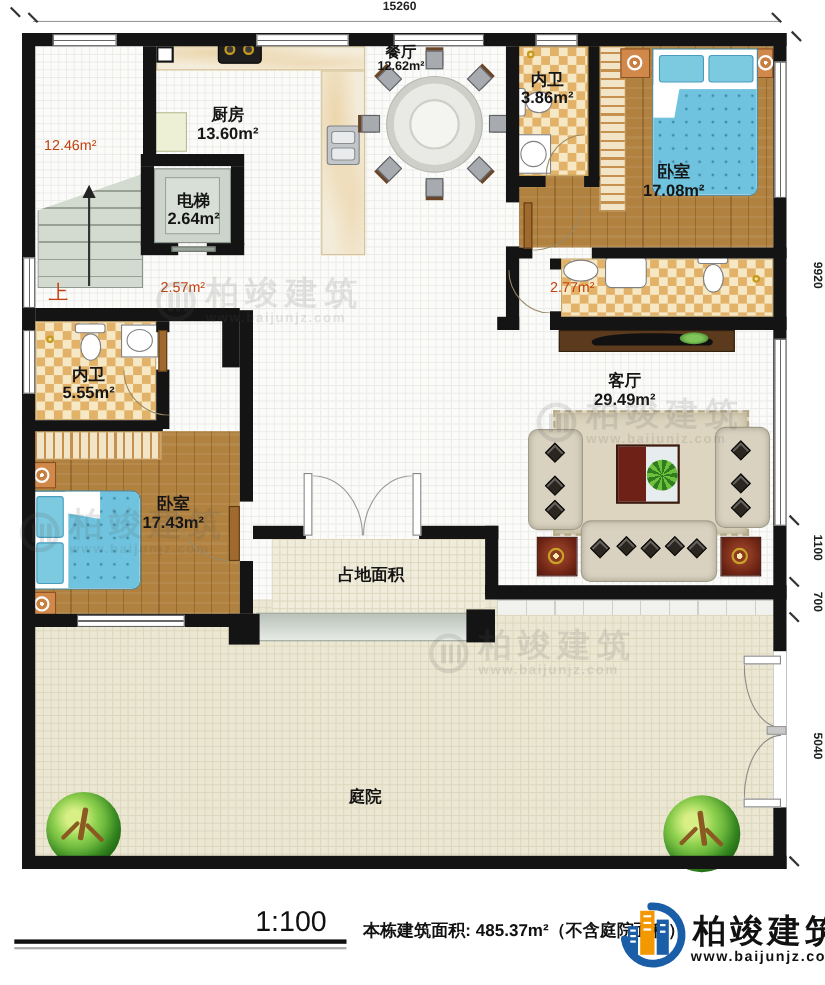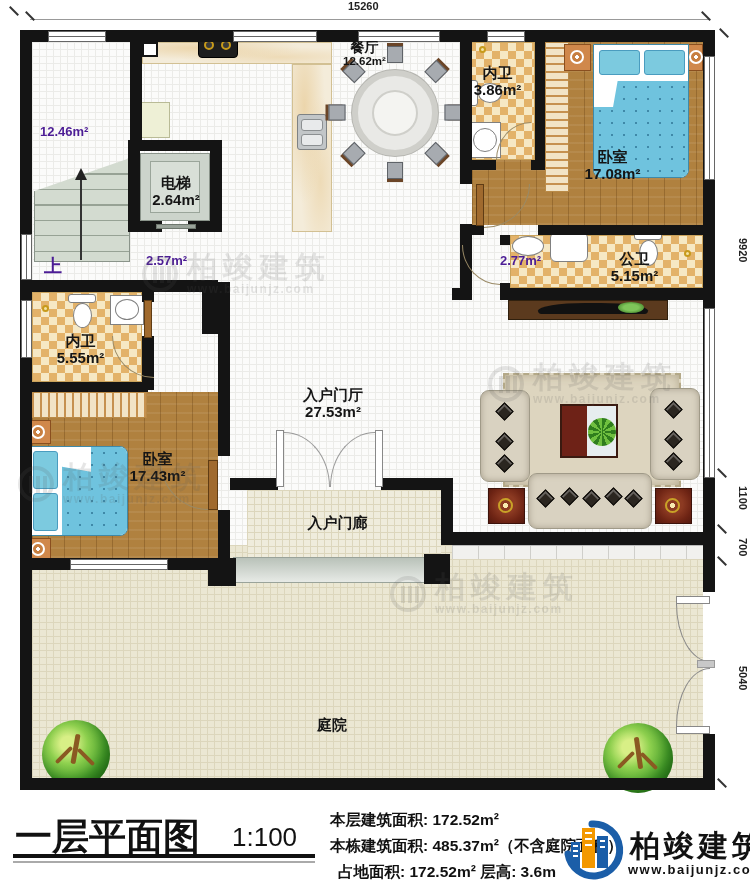"厨房" div.rlabel { html: none -> <div> <div>厨房</div> <div>13.60m²</div> </div> }
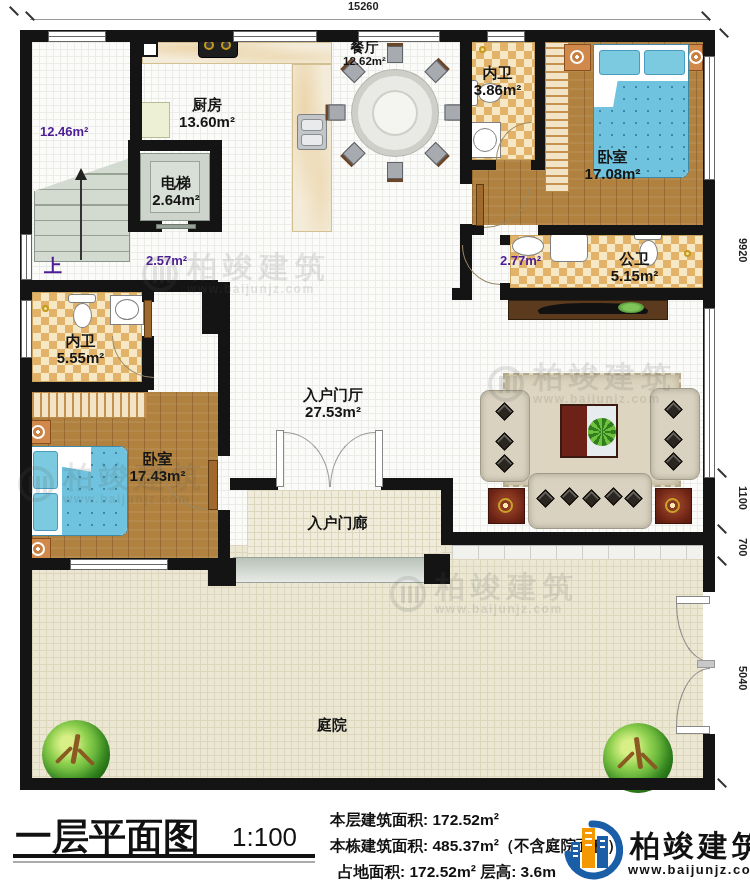"12.46m²" .alabel { color: #4c1d95 -> #c2410c; font-weight: bold -> normal }
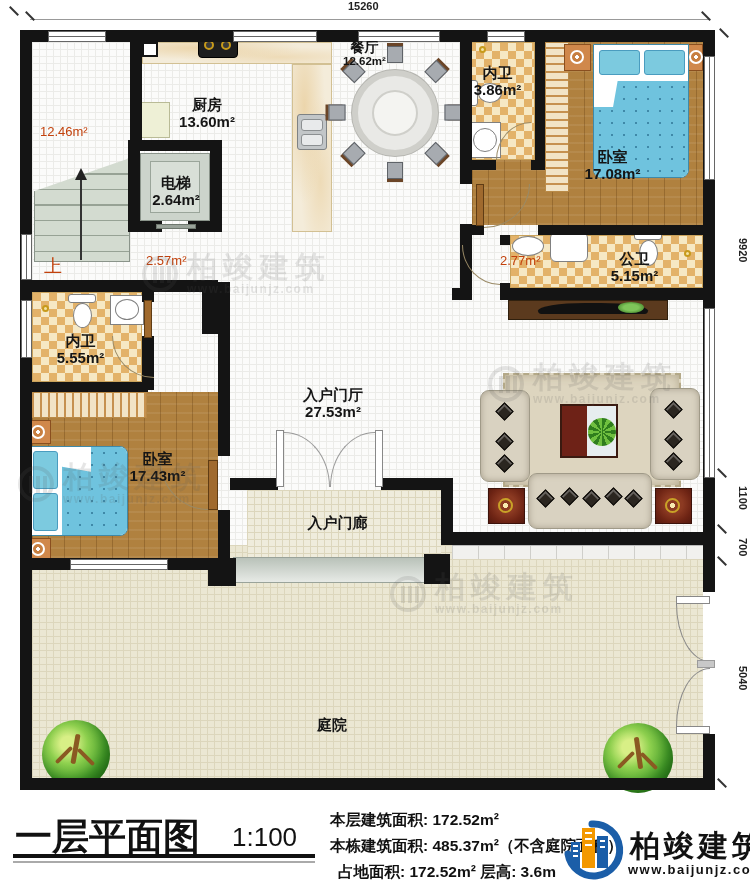"公卫" div.rlabel { html: <div> <div>公卫</div> <div>5.15m²</div> </div> -> none }
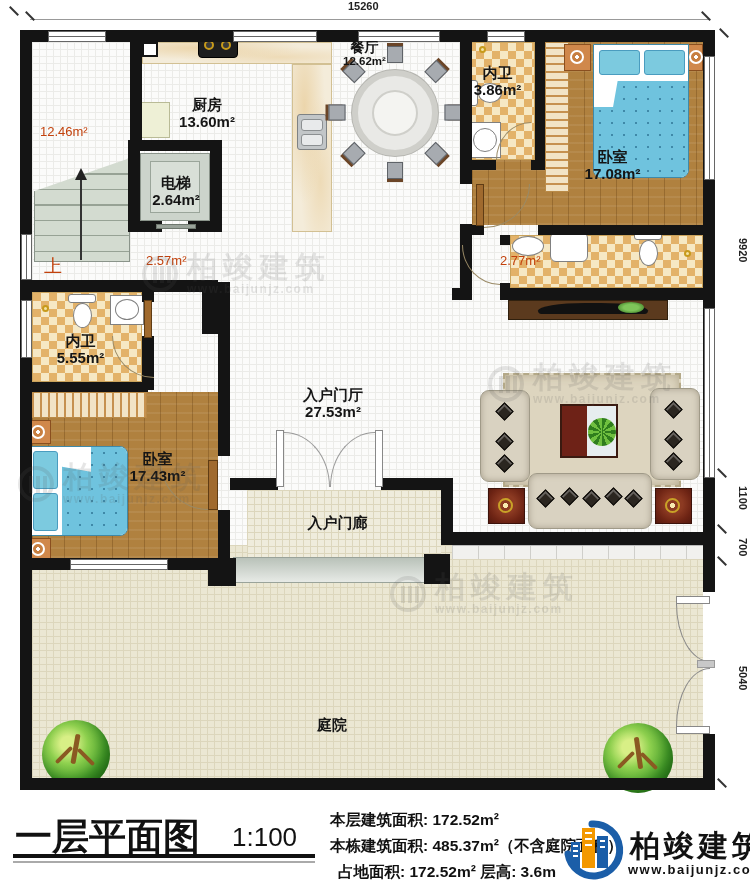"客厅" div.rlabel { html: none -> <div> <div>客厅</div> <div>29.49m²</div> </div> }
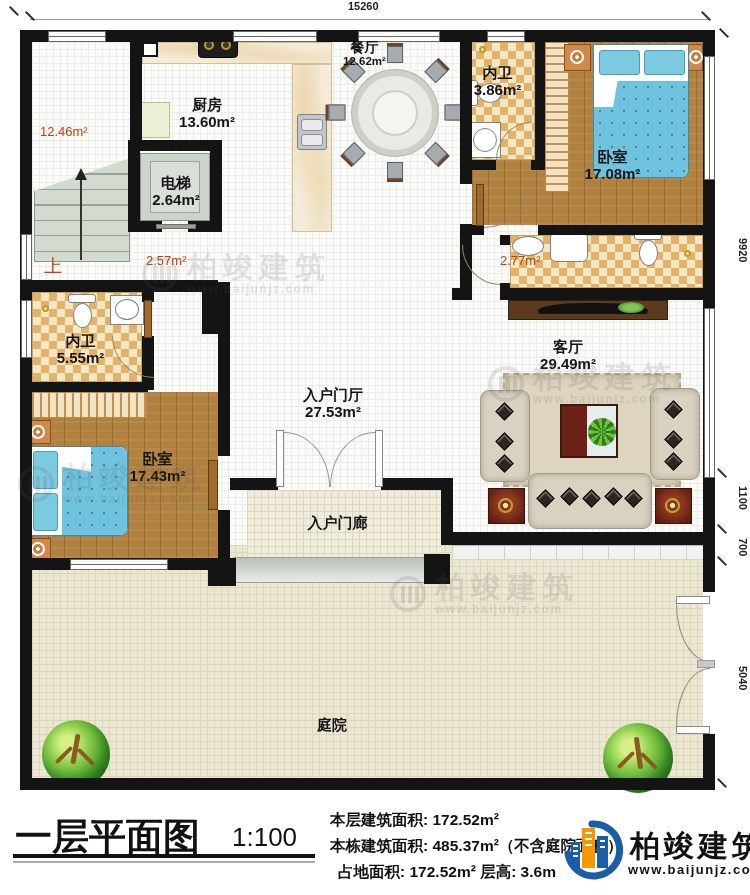"入户门厅" div.rlabel { html: <div> <div>入户门厅</div> <div>27.53m²</div> </div> -> none }
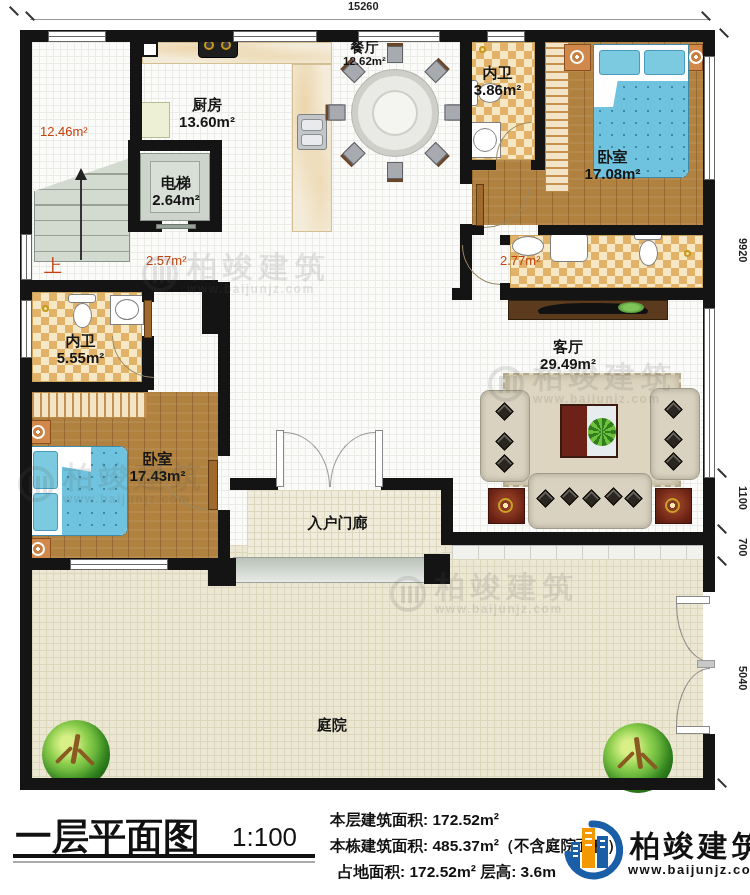"入户门廊" div.nm { text: 入户门廊 -> 占地面积 }
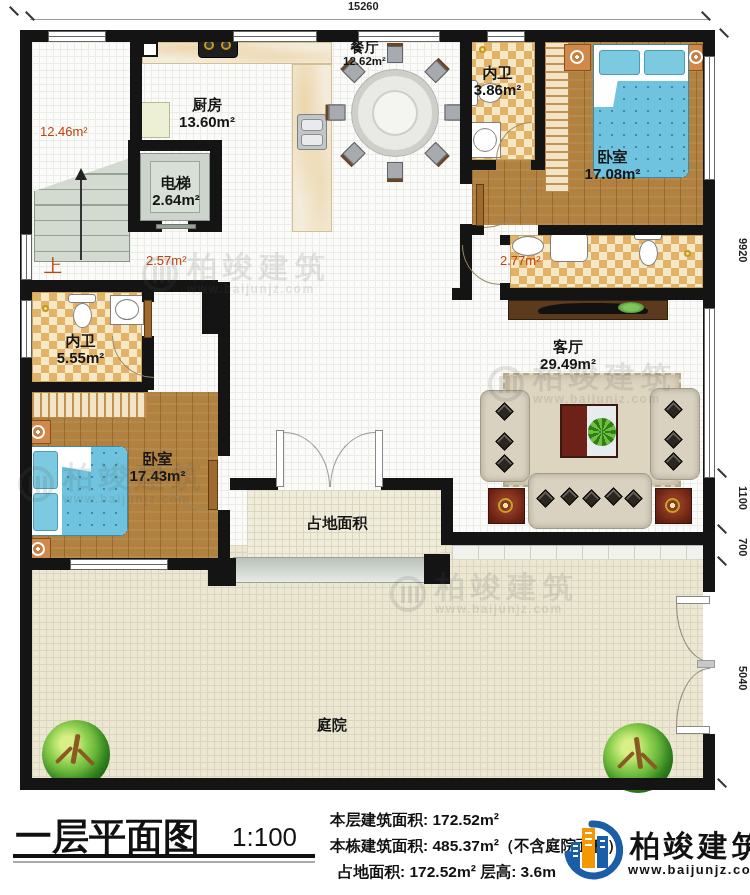"一层平面图" div.tb-title { html: <div>一层平面图</div> -> none }
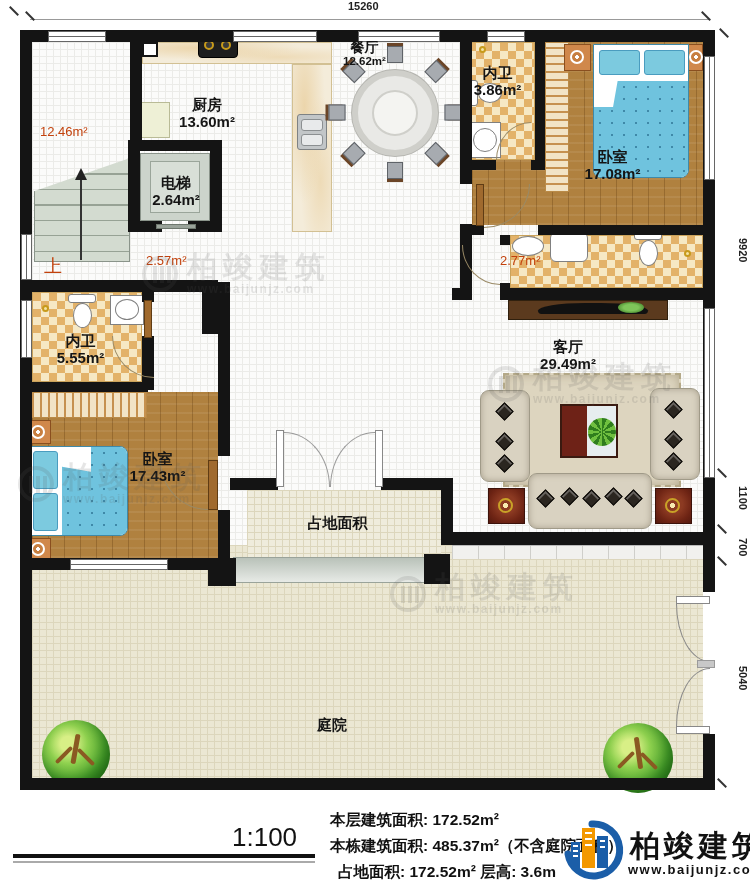"本层建筑面积: 172.52m²" div.tb-line { html: <div>本层建筑面积: 172.52m²</div> -> none }
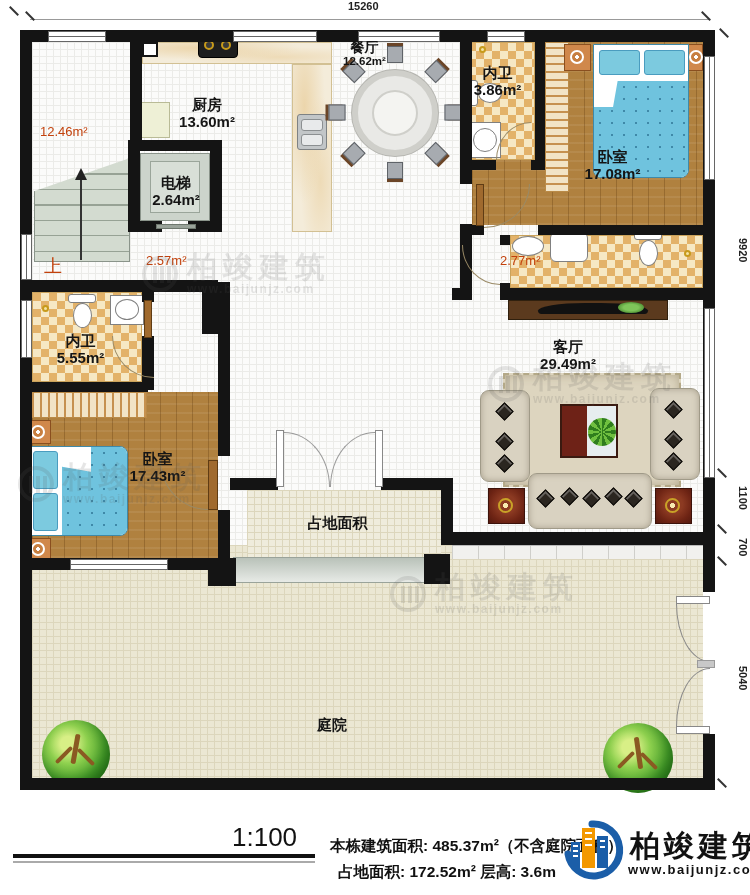"占地面积: 172.52m² 层高: 3.6m" div.tb-line { html: <div>占地面积: 172.52m² 层高: 3.6m</div> -> none }
